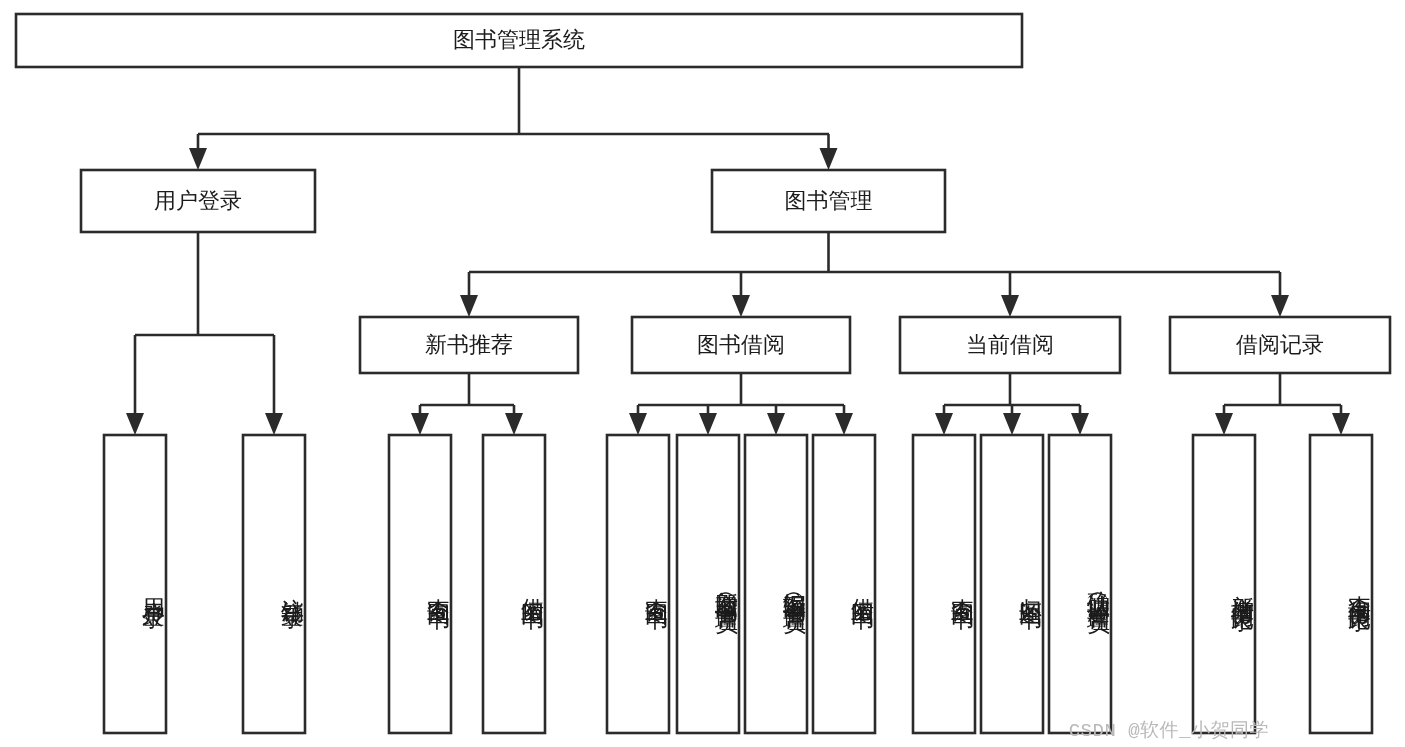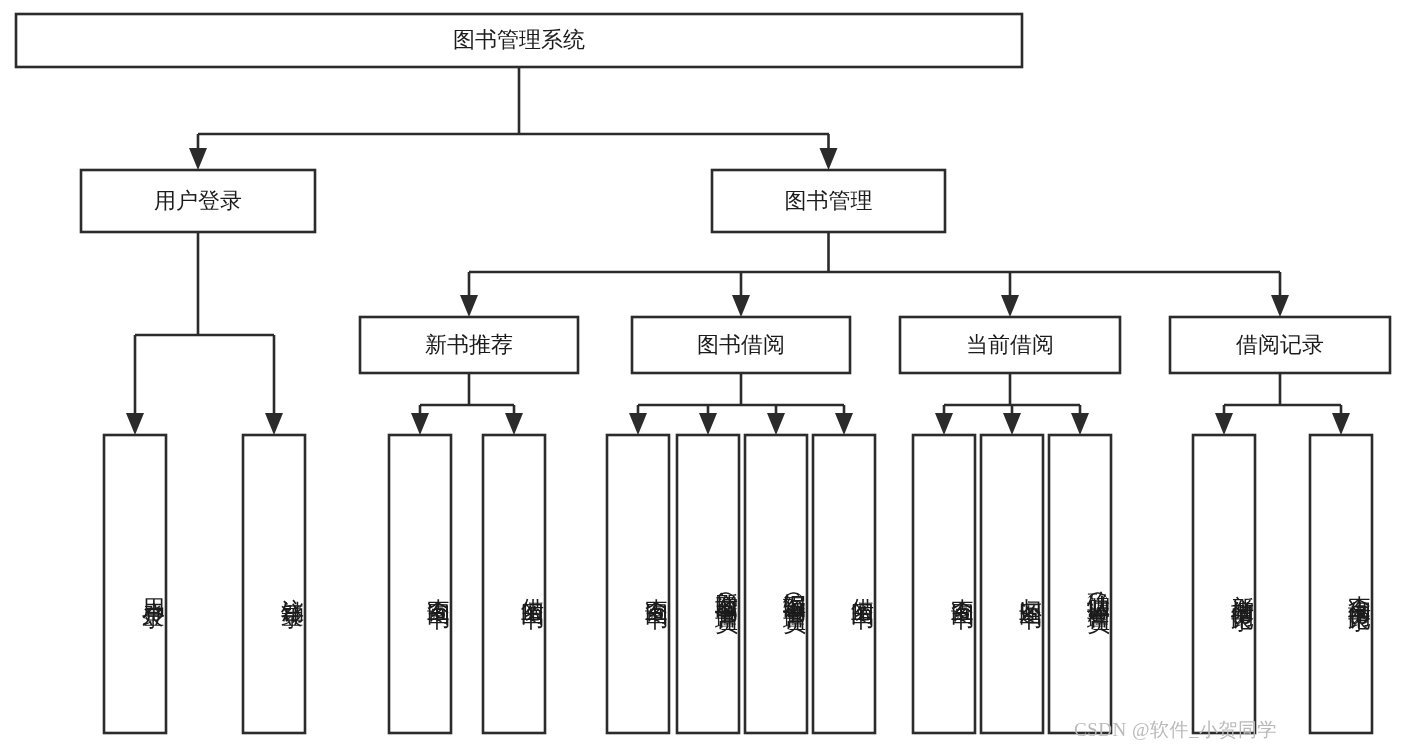"CSDN @软件_小贺同学" .watermark { font-family: Liberation Serif, serif -> Liberation Mono, monospace; right: 8px -> 16px }
